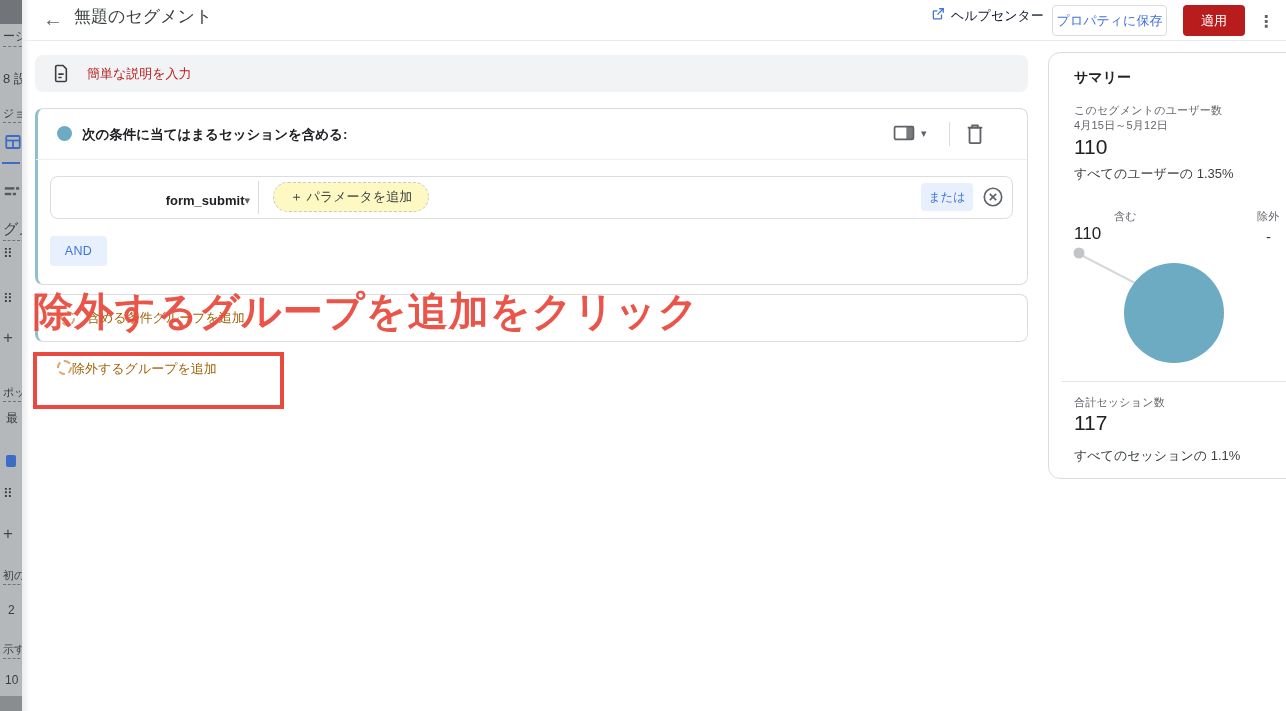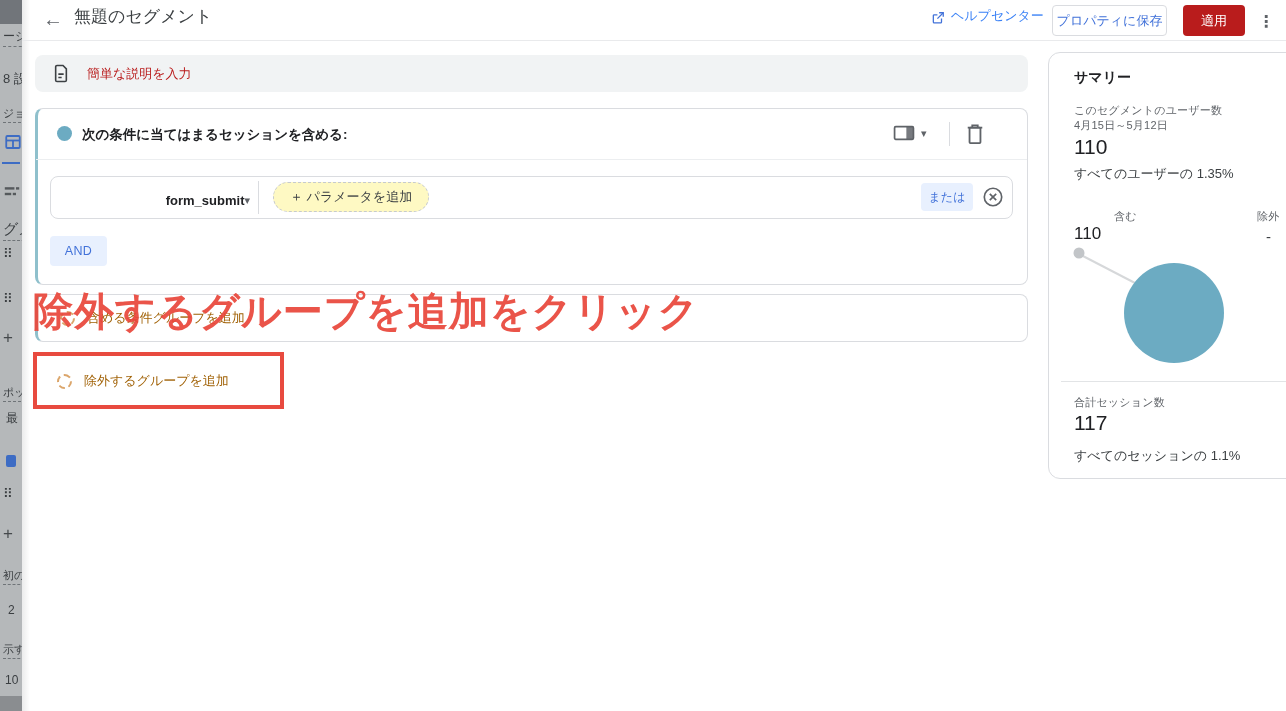"ヘルプセンター" .help-link { align-items: flex-end -> flex-start; color: #3b82f6 -> #0f172a }
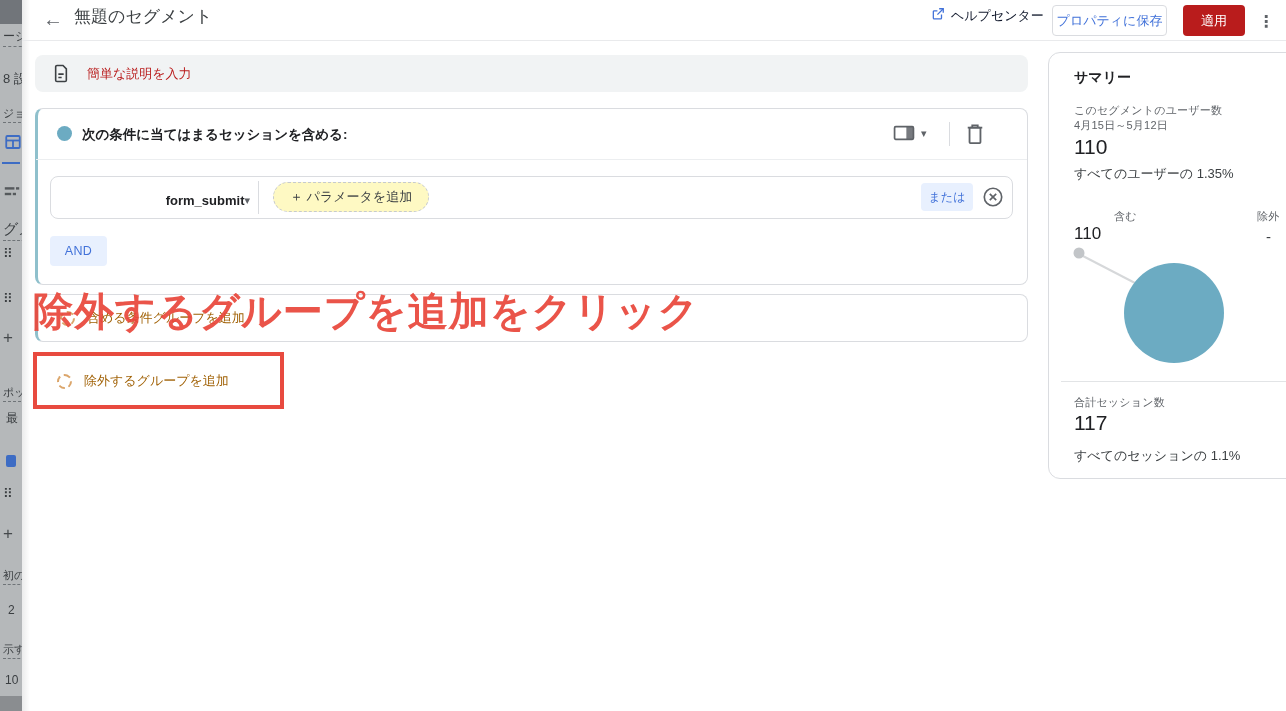"除外するグループを追加" .exclude-row { align-items: center -> flex-start; gap: 12px -> none }
